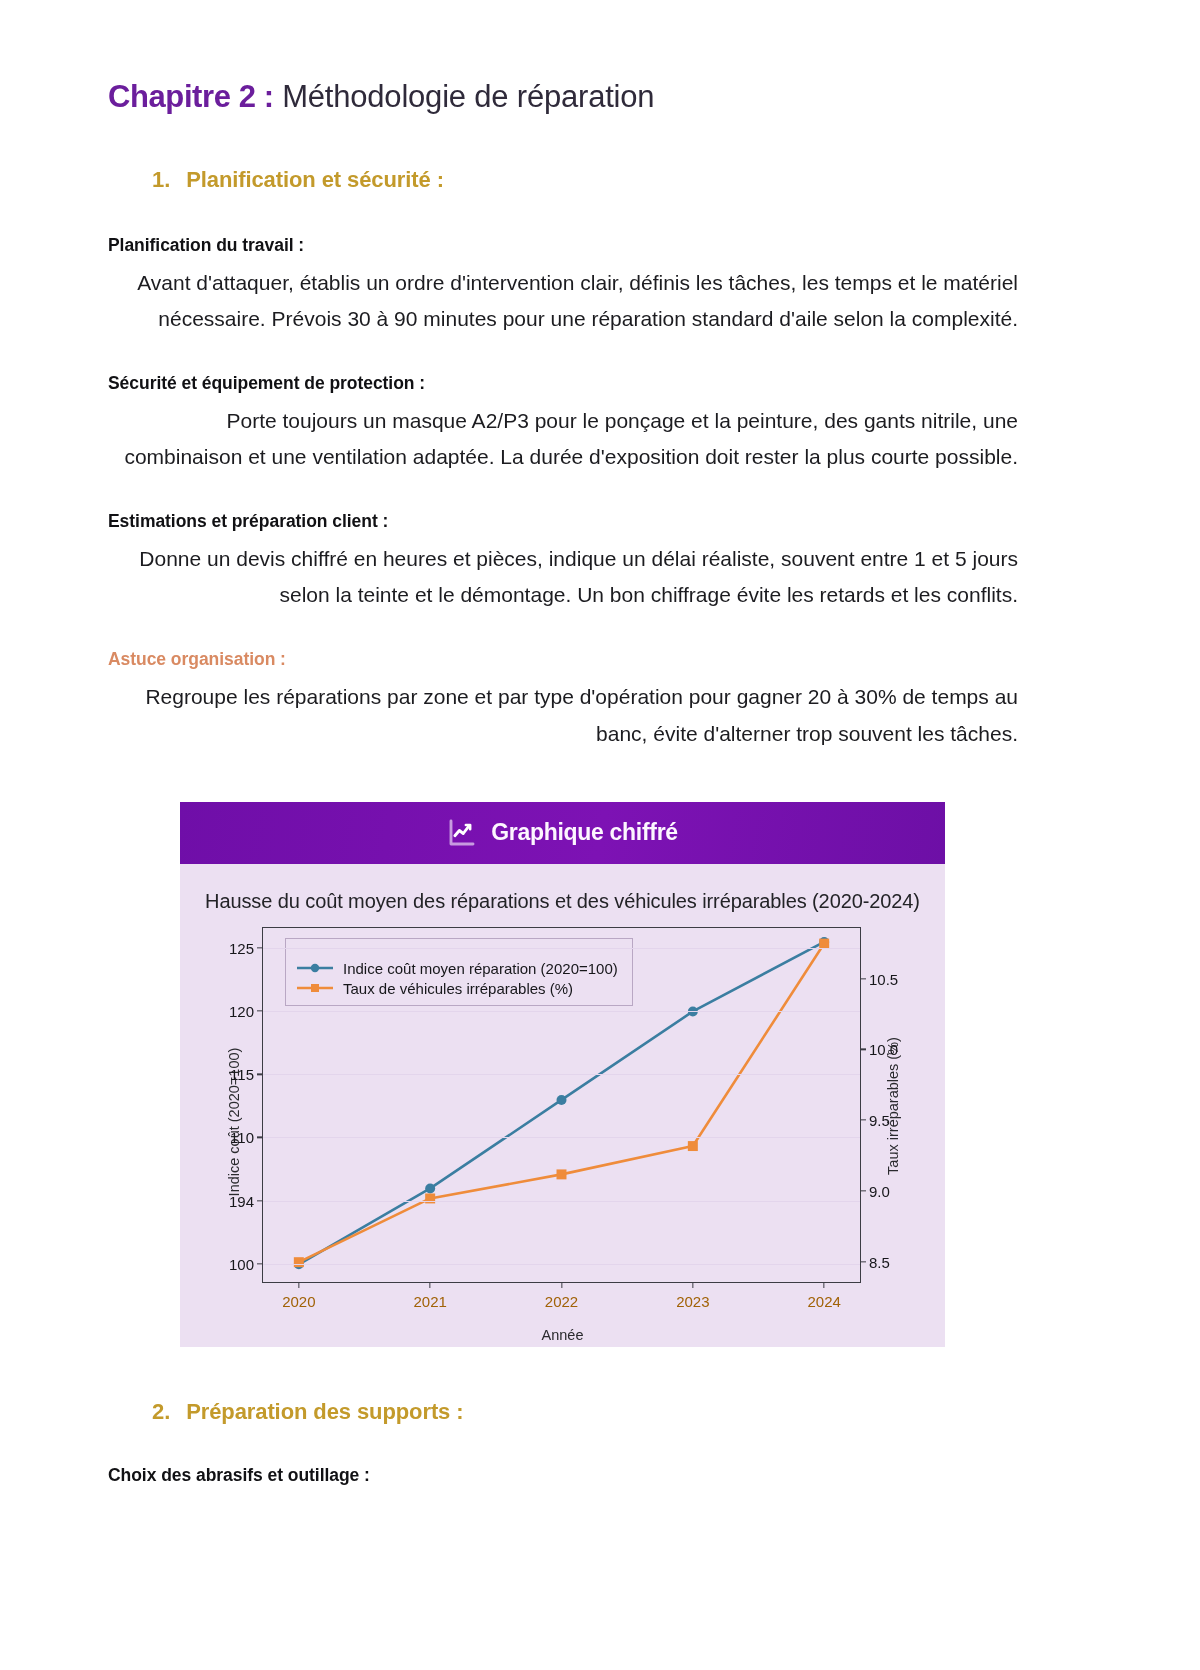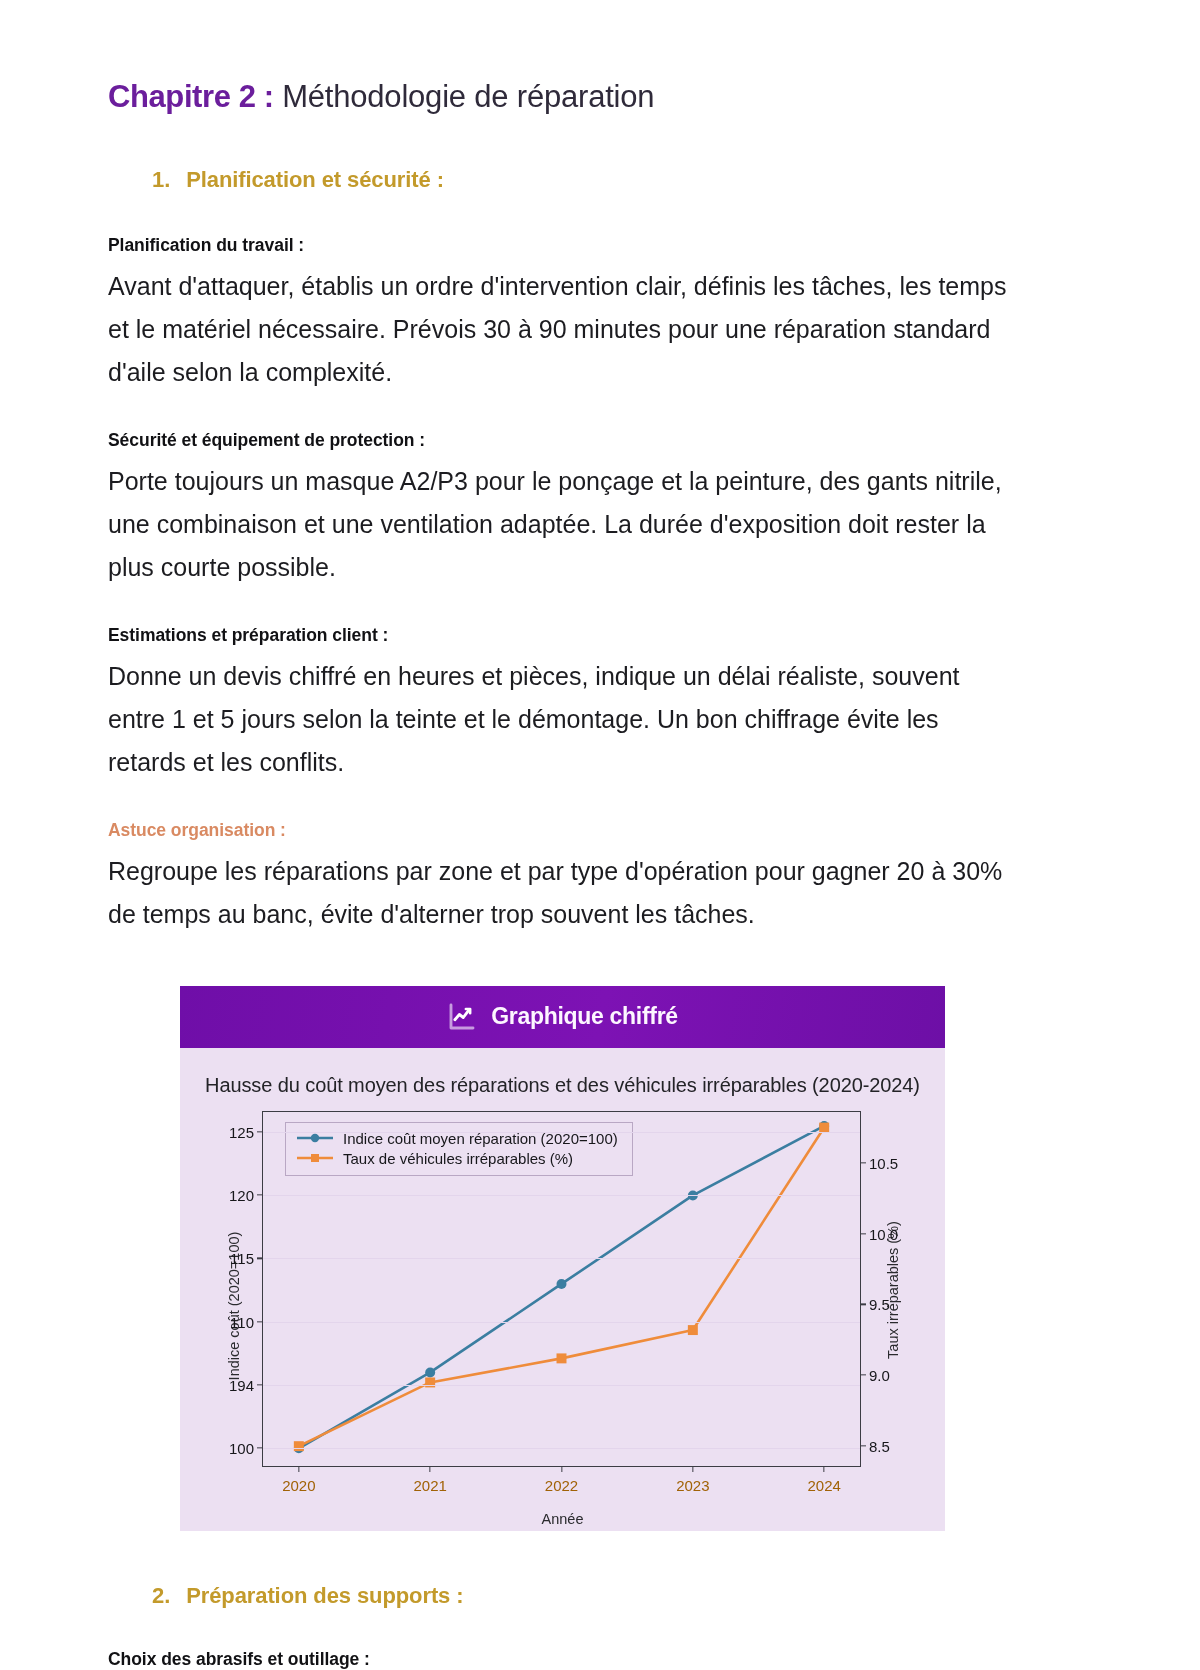"Avant d'attaquer, établis un ordre" .body-text { font-size: 25px -> 21px; text-align: none -> right }
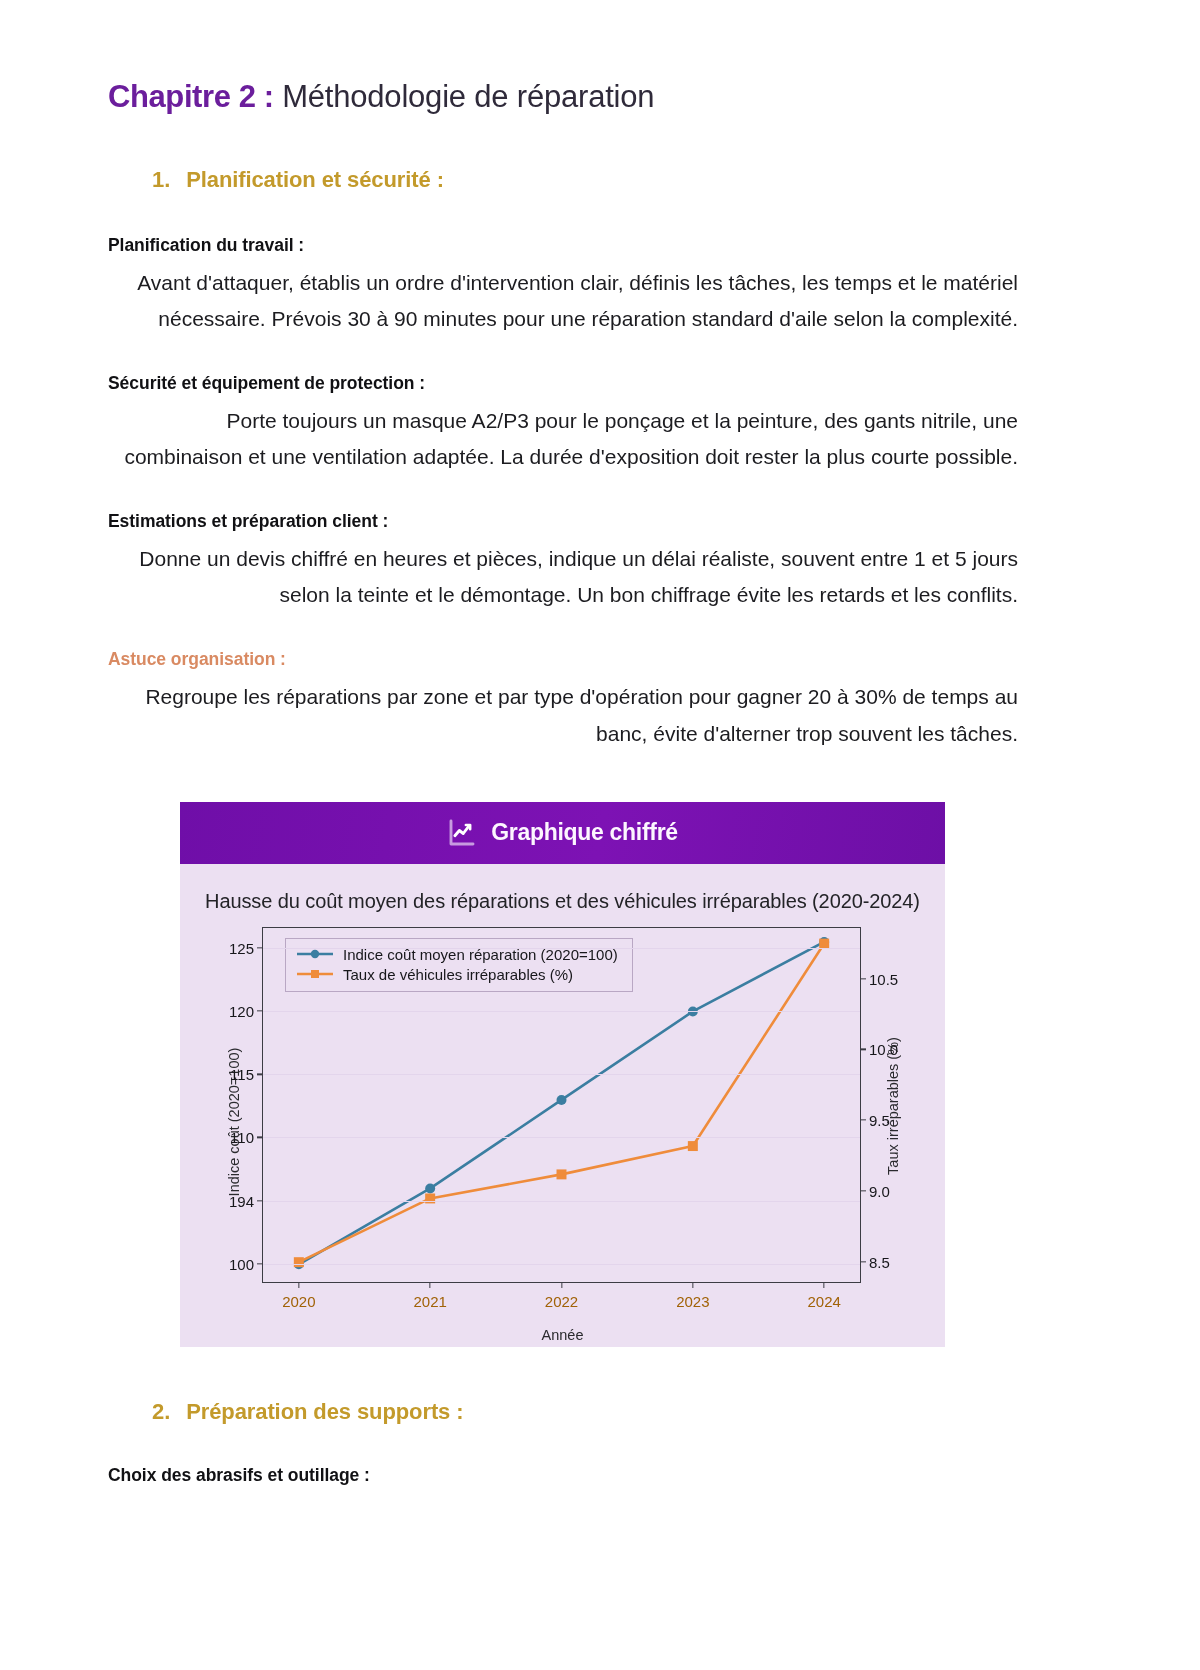"Indice coût moyen réparation (2020=100)" .legend { padding: 7px 14px 8px 10px -> 21px 14px 8px 10px }
